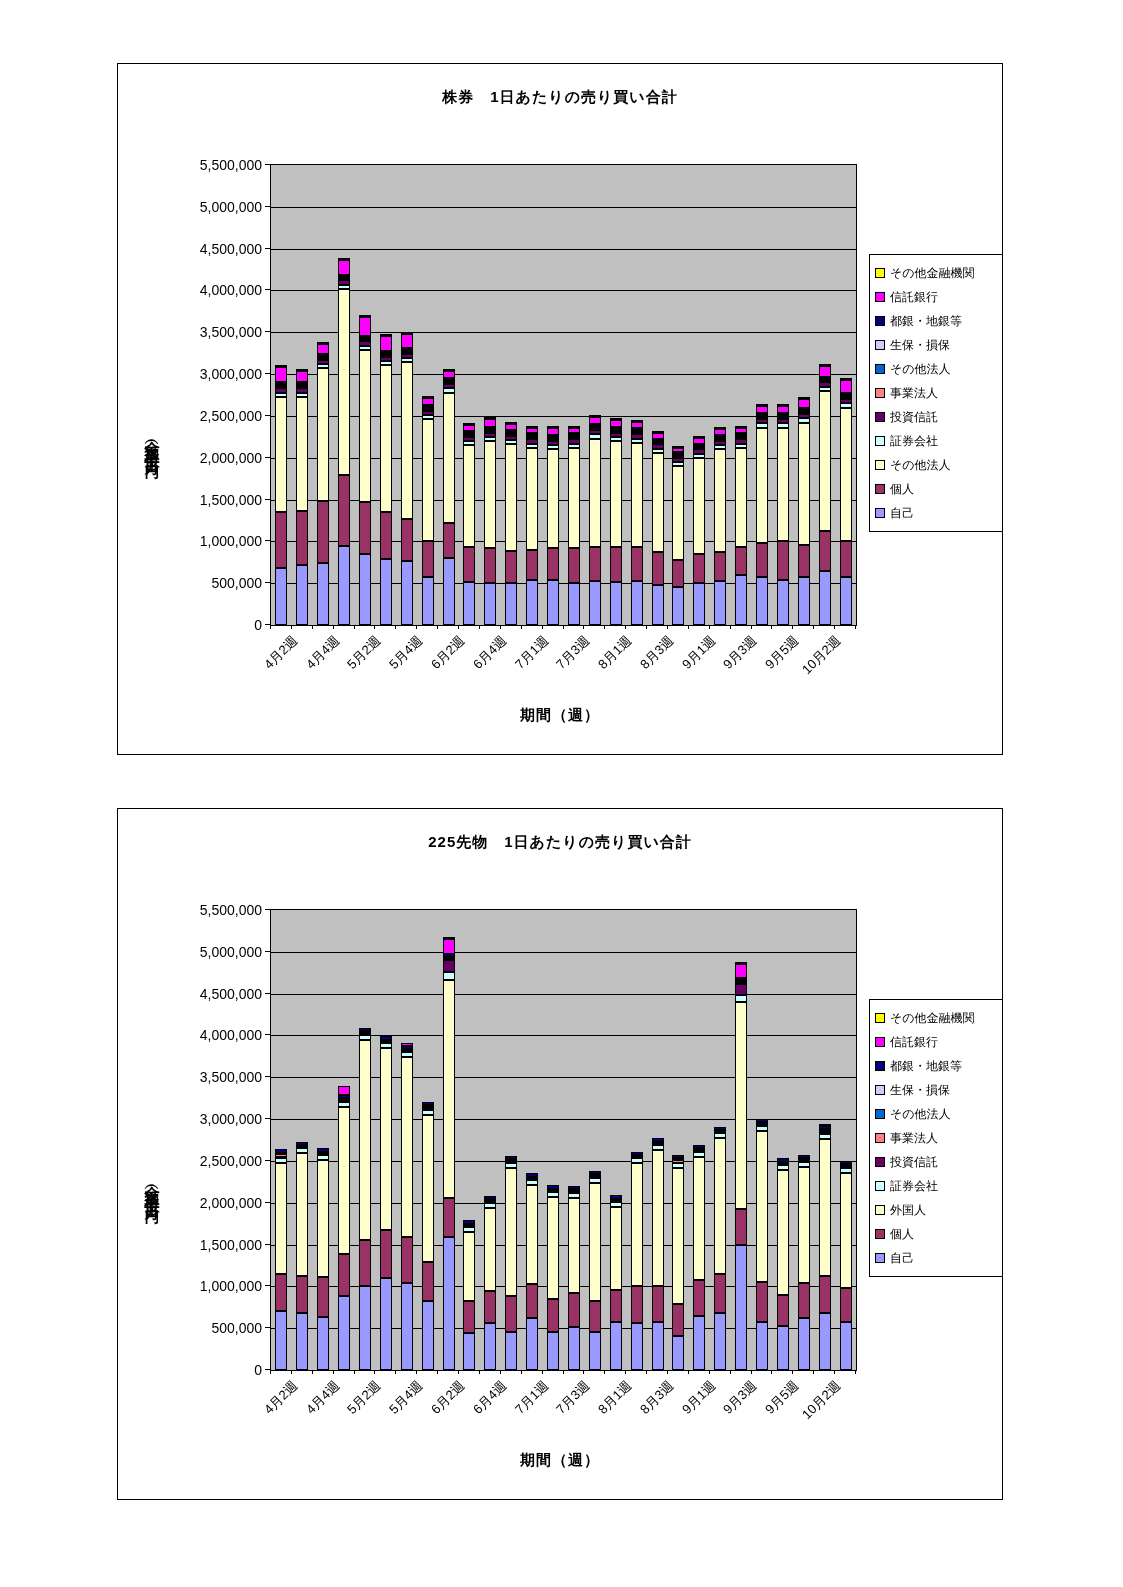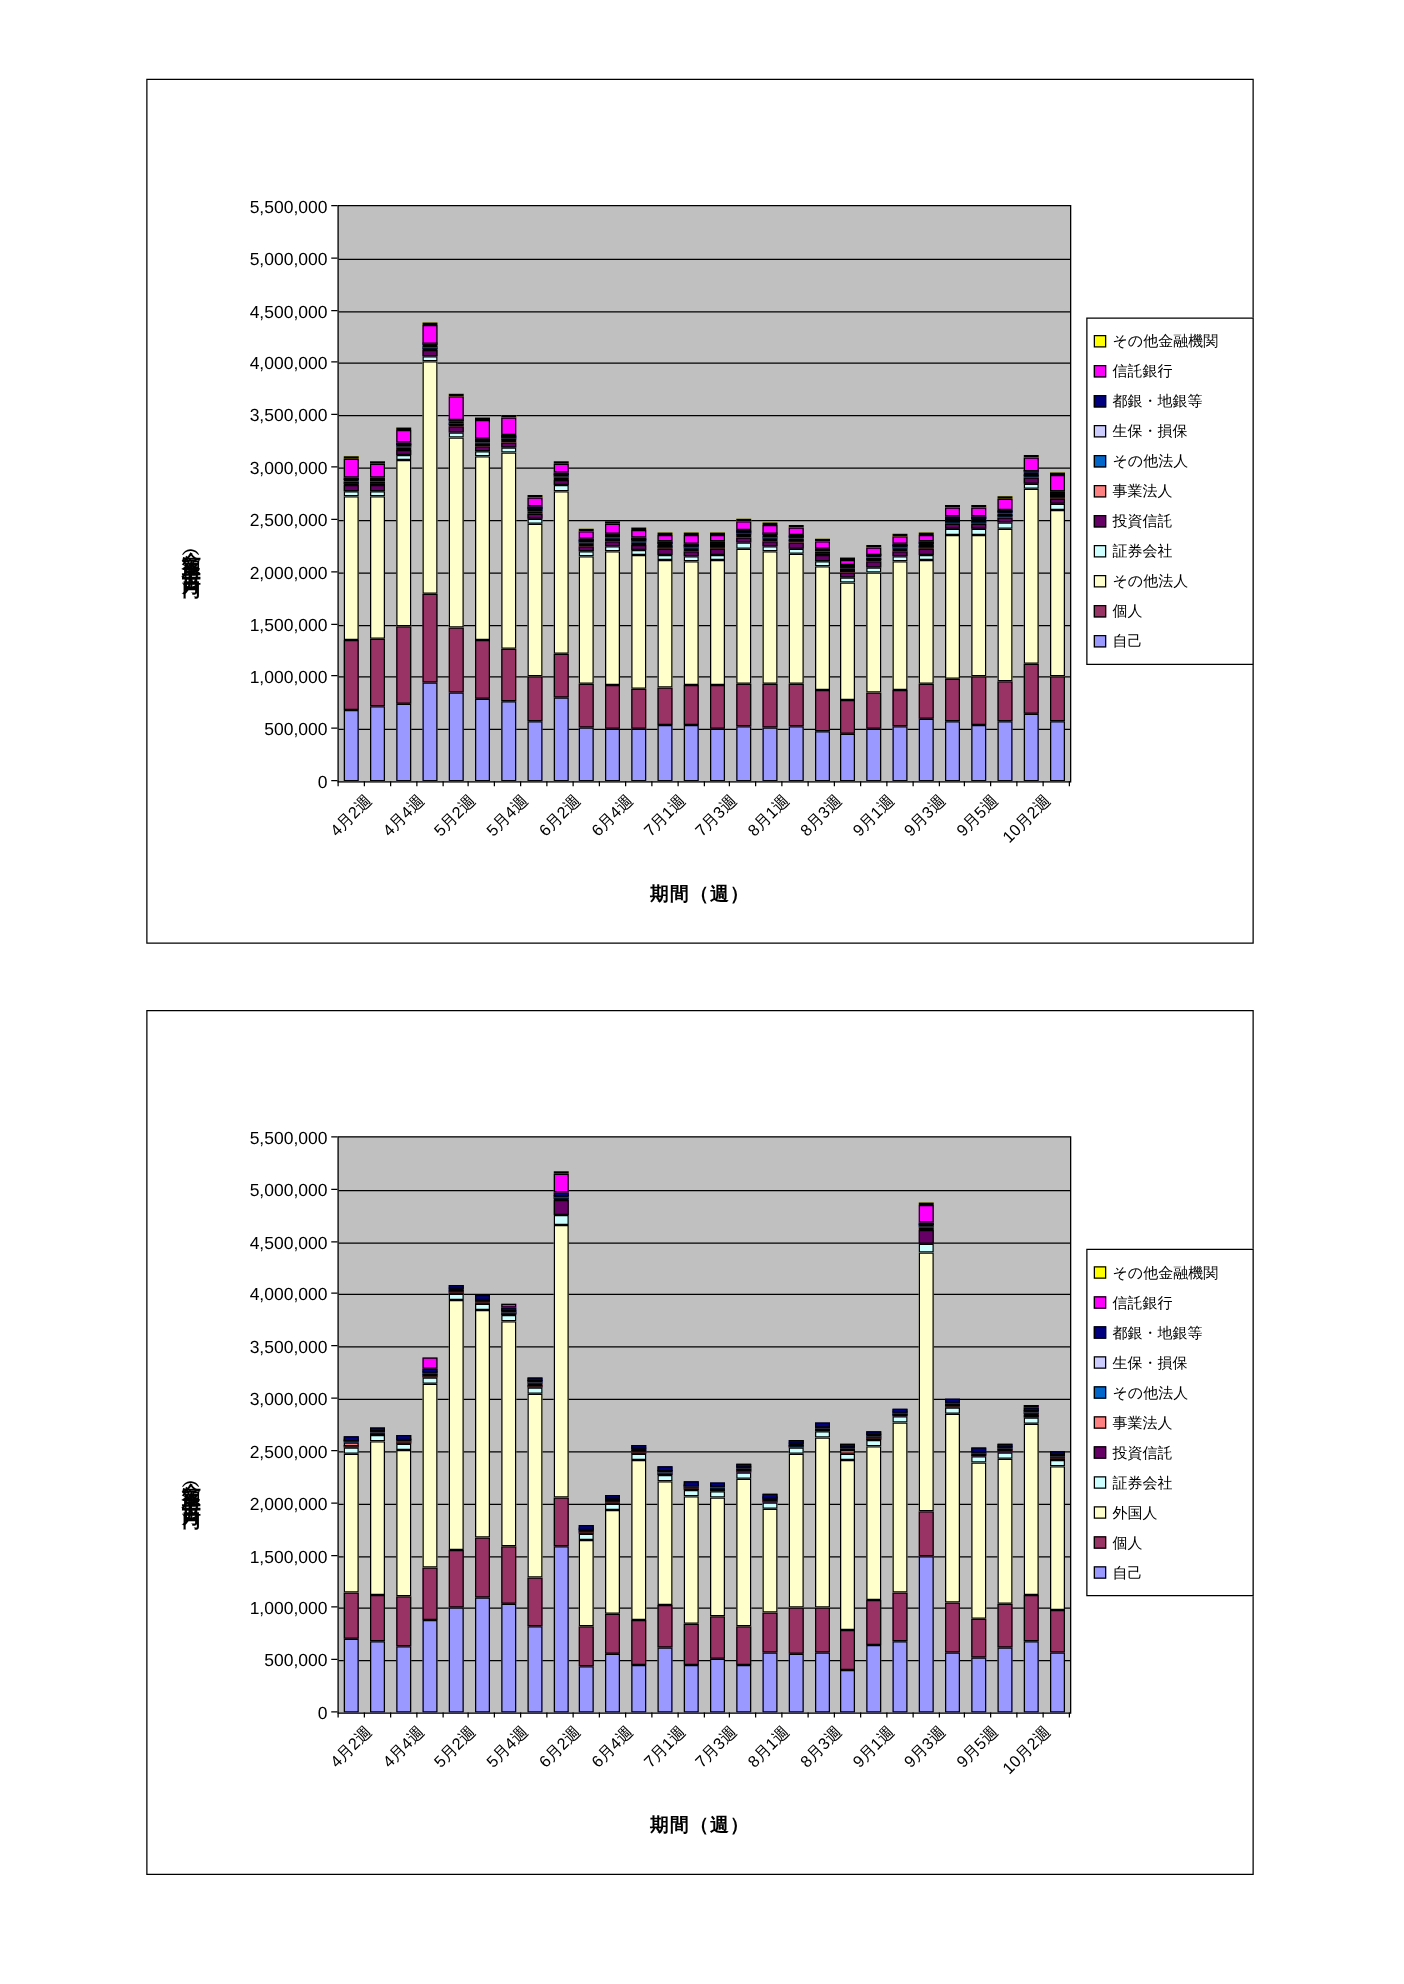"株券 1日あたりの売り買い合計" div.chart-title { html: none -> <div>株券 1日あたりの売り買い合計</div> }
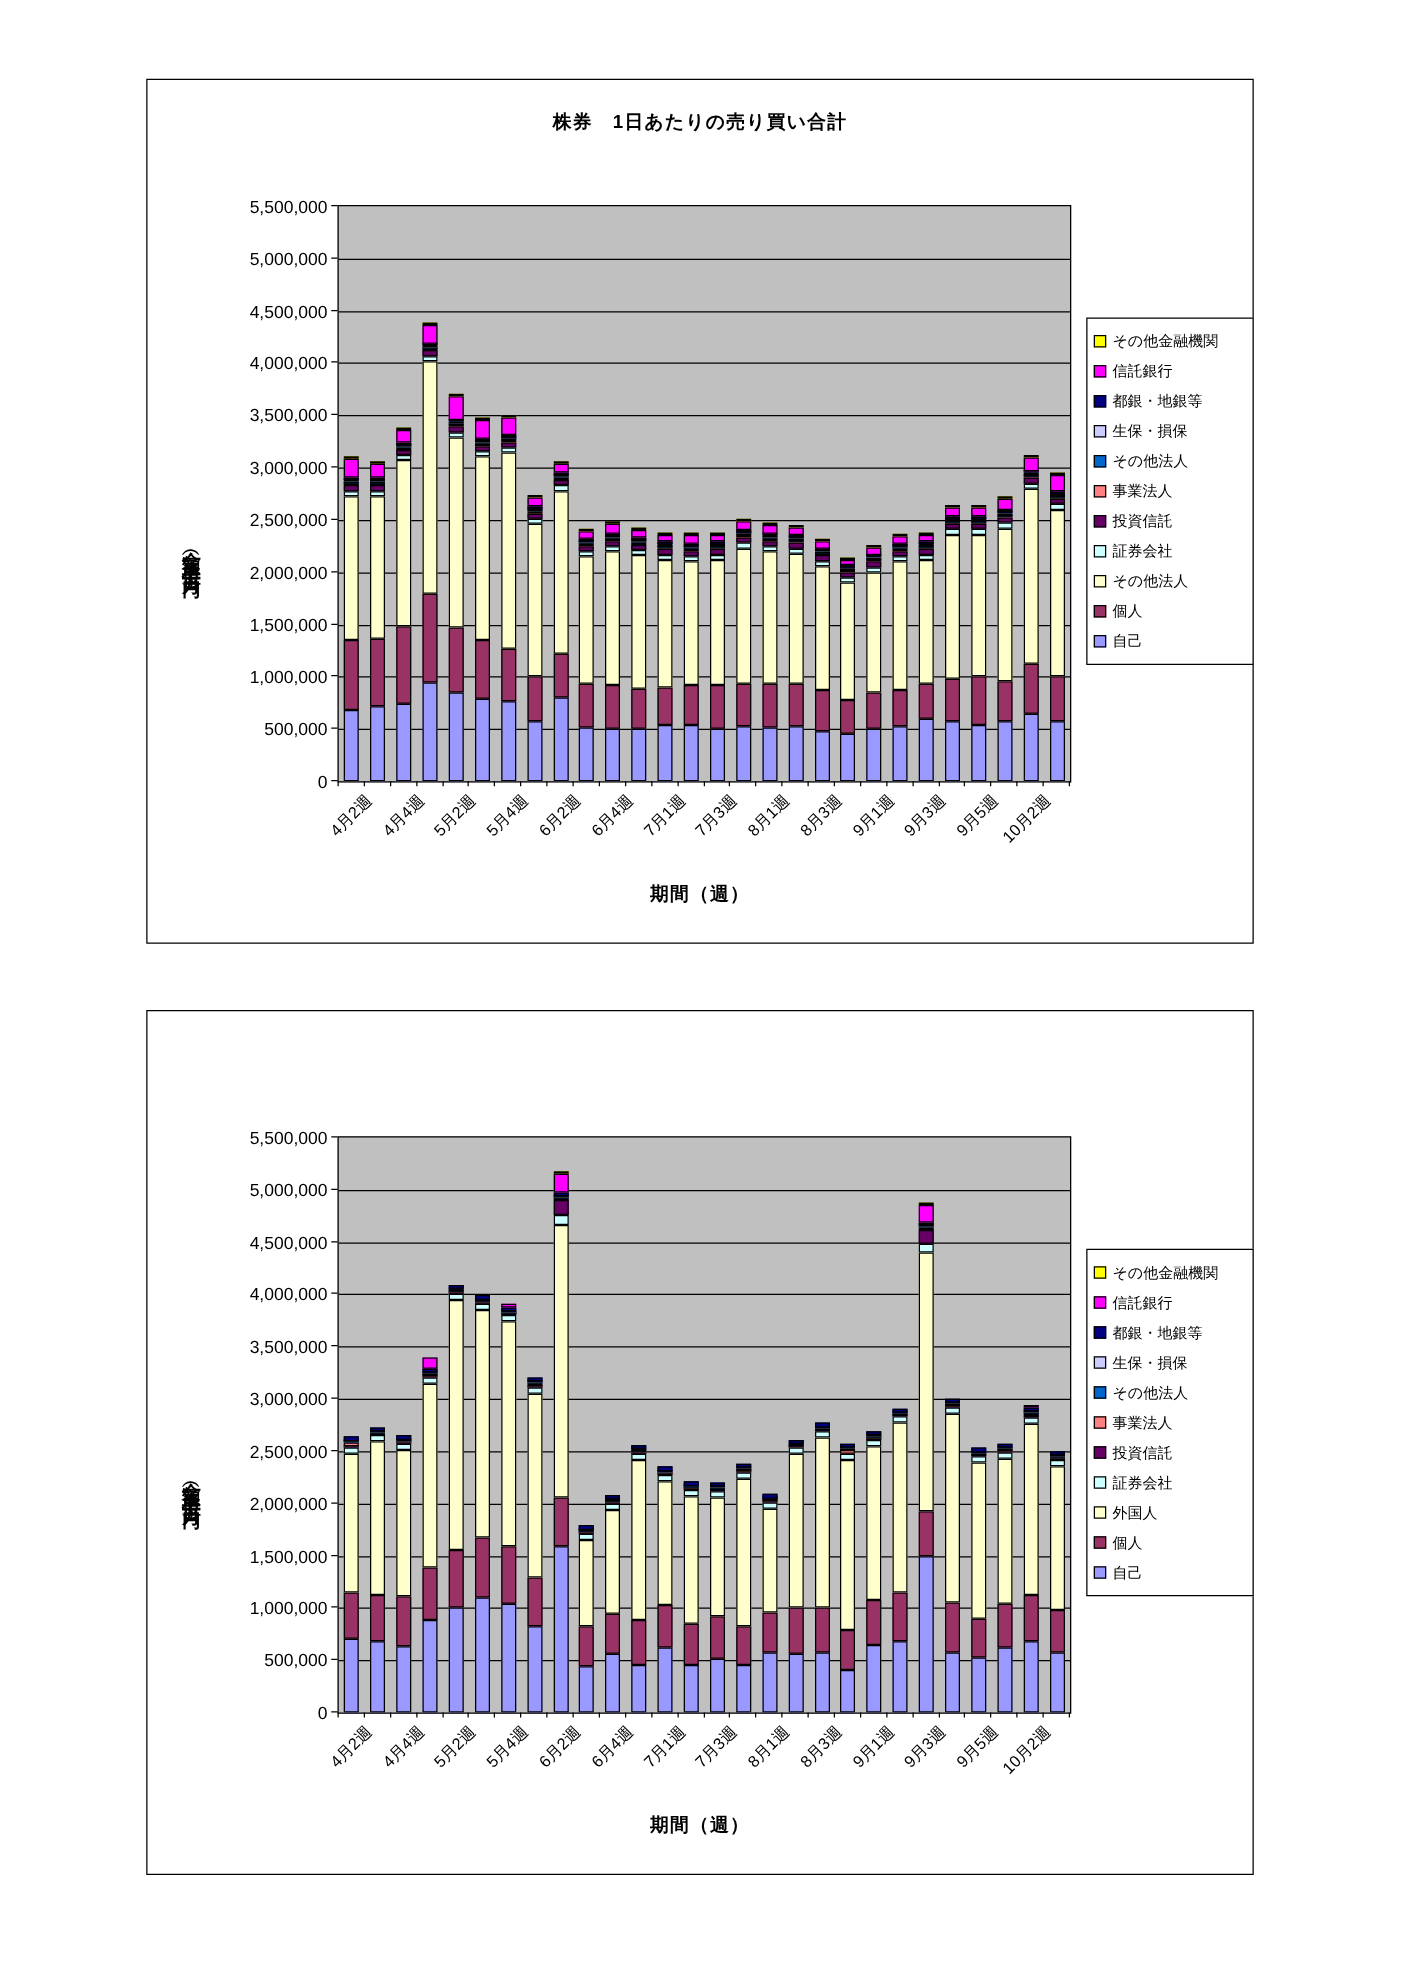"225先物 1日あたりの売り買い合計" div.chart-title { html: none -> <div>225先物 1日あたりの売り買い合計</div> }
